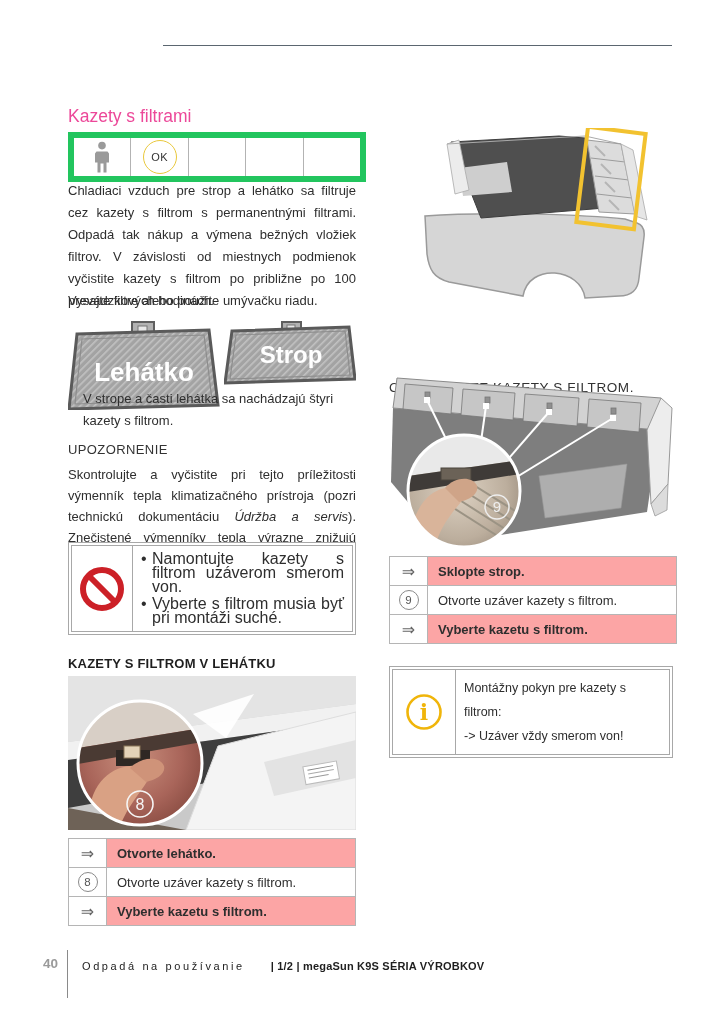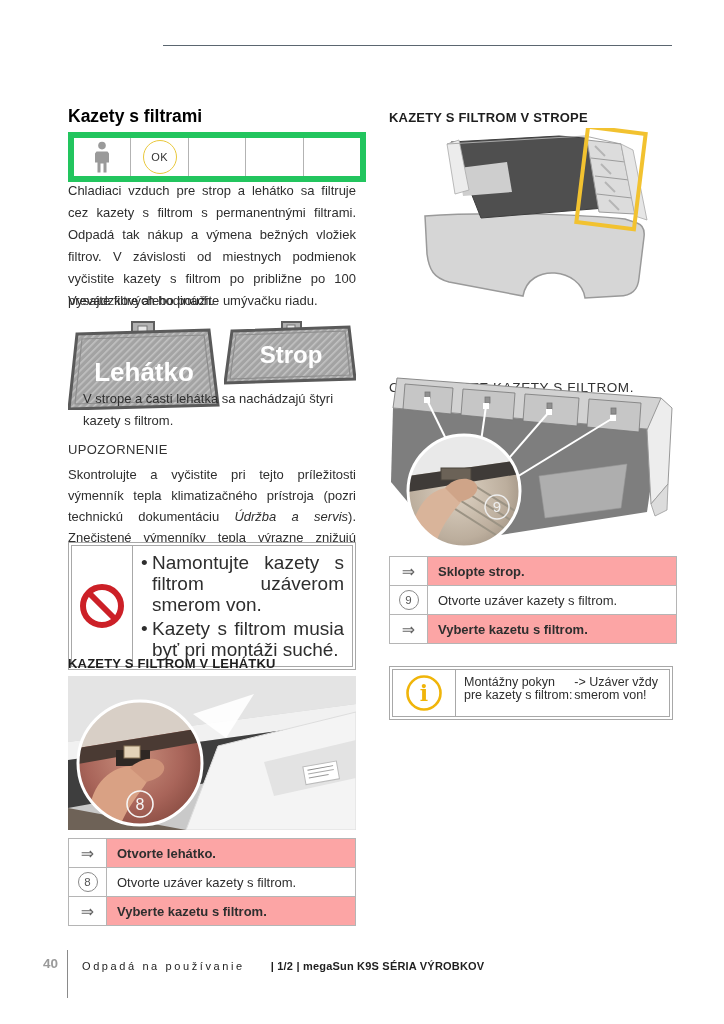"Kazety s filtrami" .page-title { color: #000000 -> #ec4899; font-weight: bold -> normal }
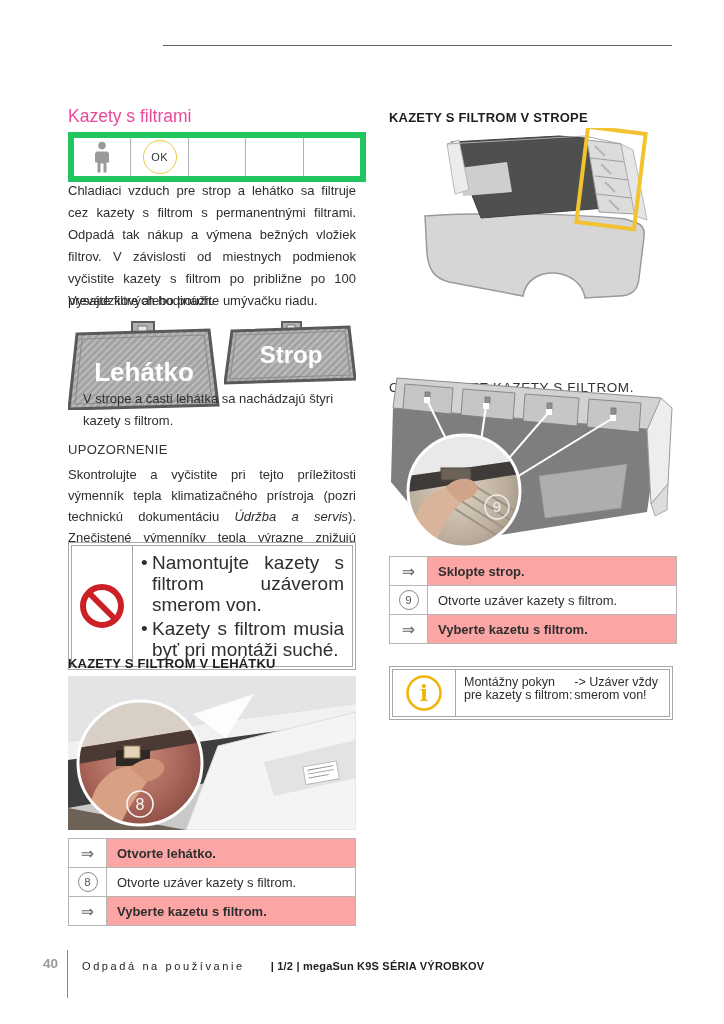"KAZETY S FILTROM V STROPE" div.abs { html: <div>KAZETY S FILTROM V STROPE</div> -> none }
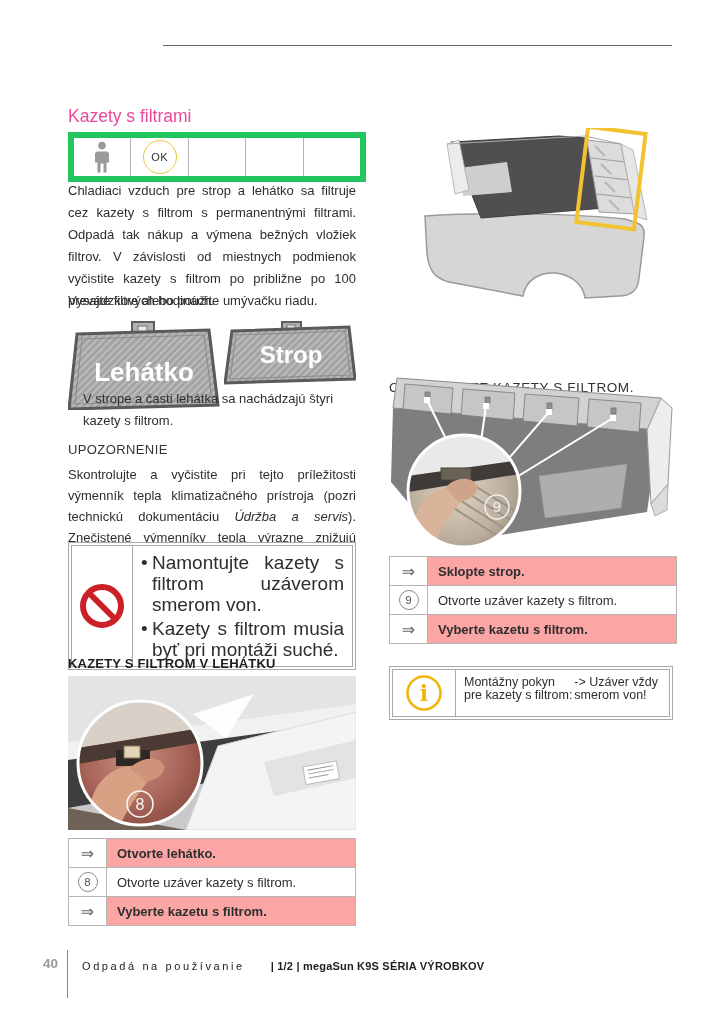"Namontujte kazety s filtrom uzáverom" .bullet { font-size: 19px -> 16px; line-height: 21px -> 14px }
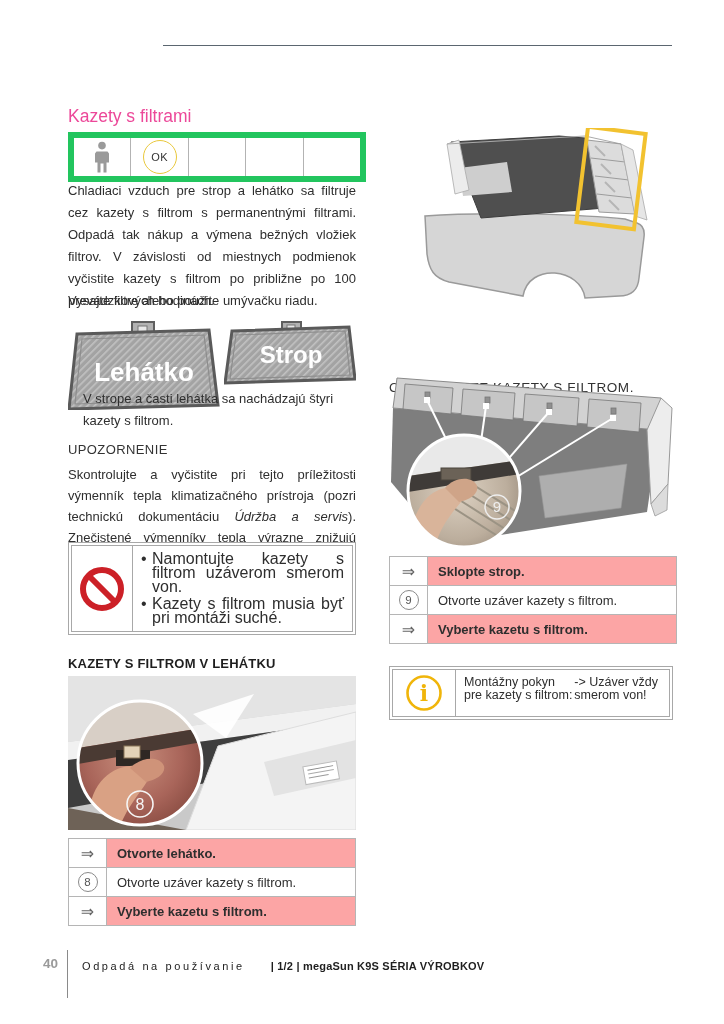"Kazety s filtrom musia byť" div.bullet { text: Kazety -> Vyberte }
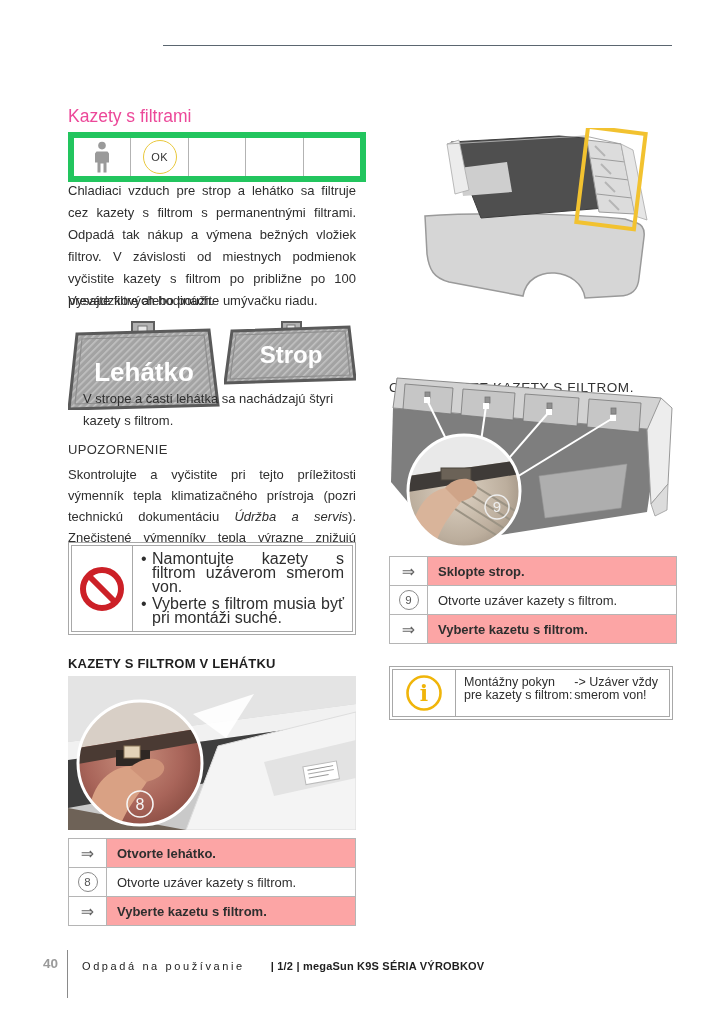"Montážny pokyn pre kazety s" .info-body { flex-direction: row -> column; line-height: 13px -> 24px }
